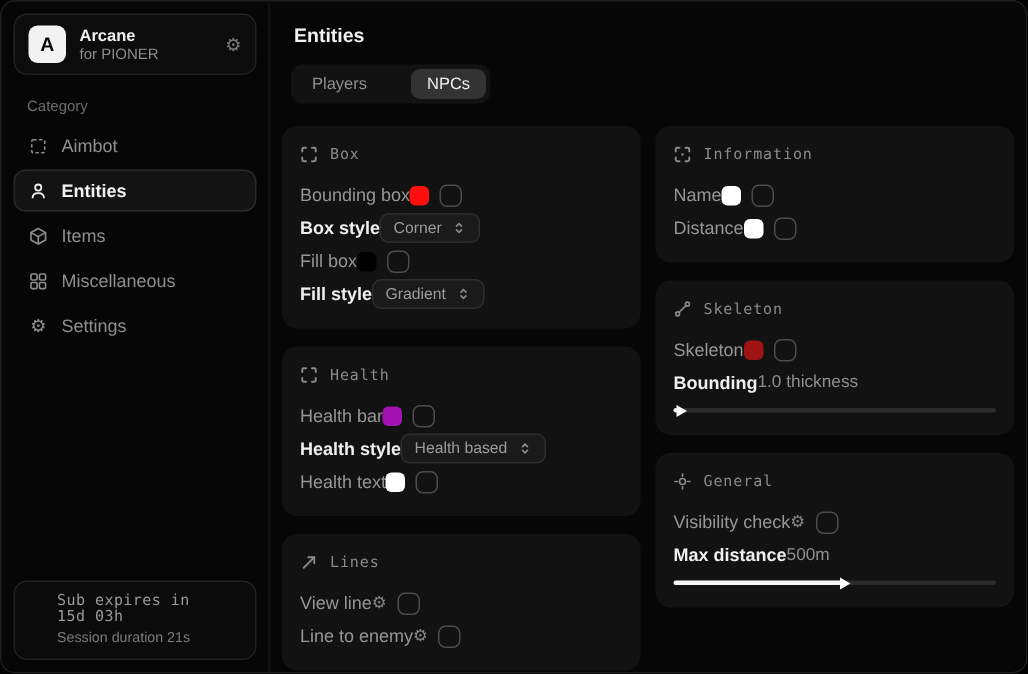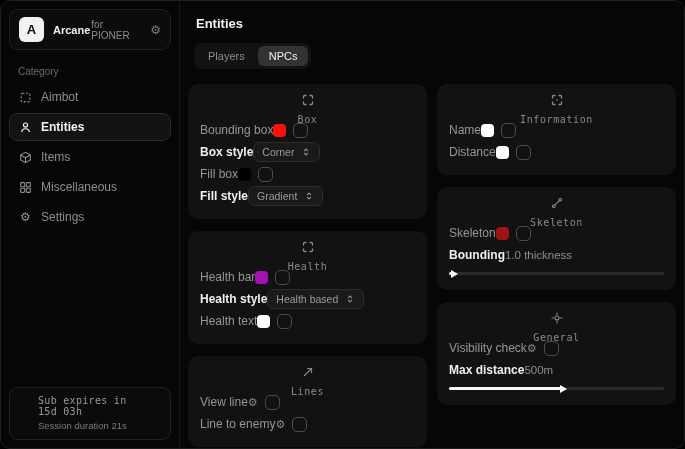"Arcane" .logo-text { align-items: center -> none; flex-direction: none -> column }
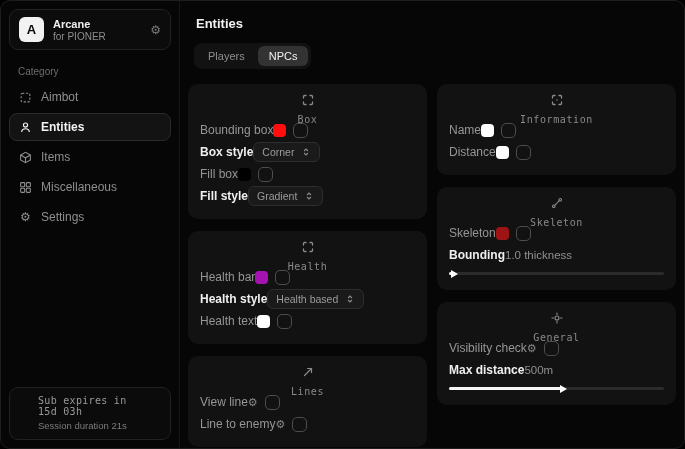"Players" .tabs { gap: 2px -> 18px }
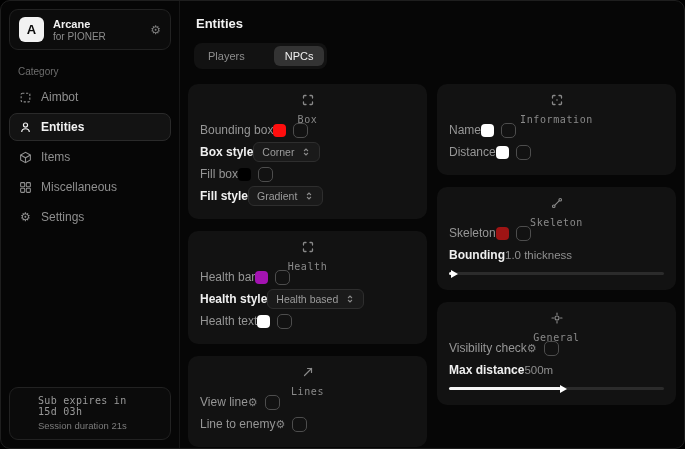"Box" .card-head { flex-direction: column -> none }
